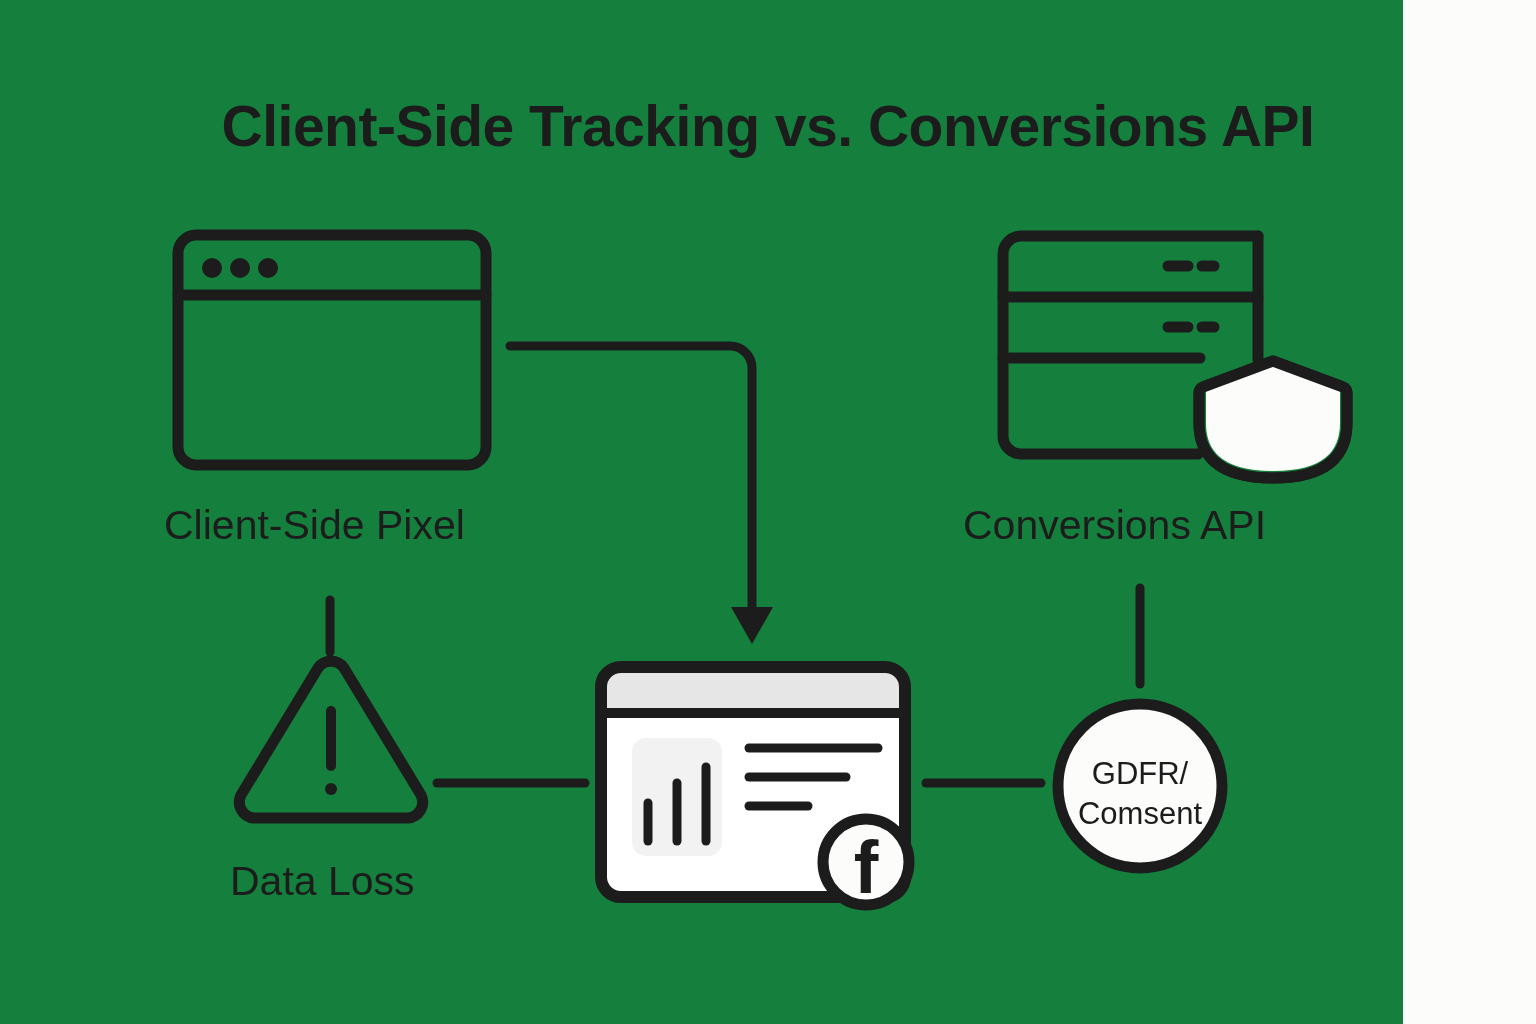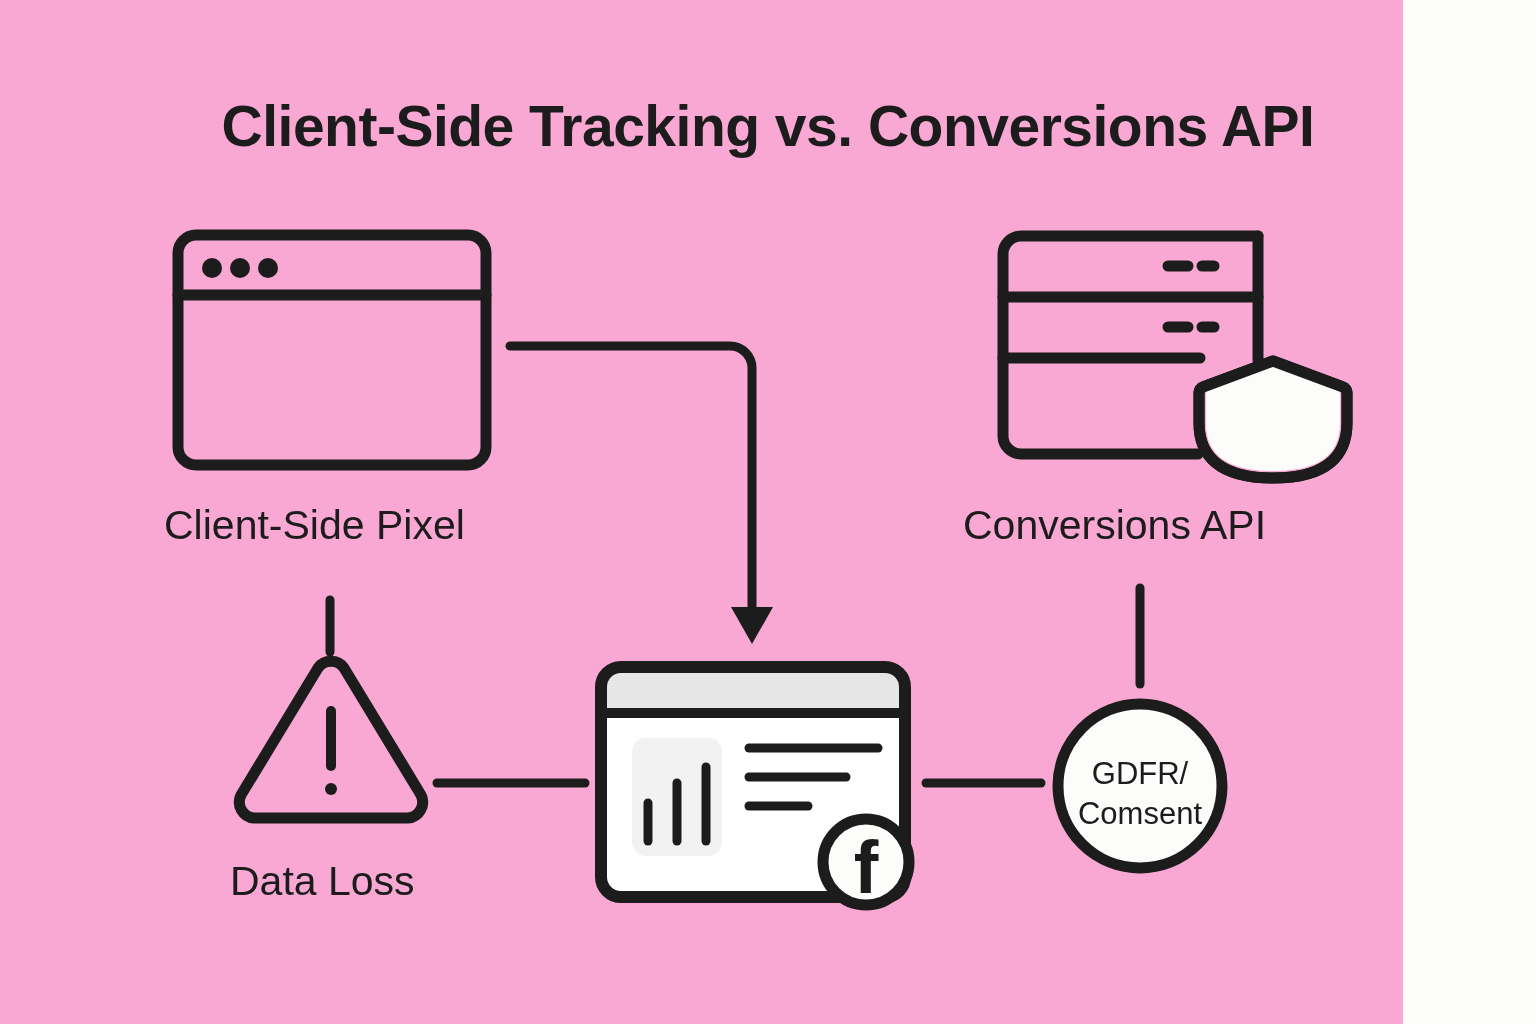"Client-Side Tracking vs. Conversions API" #diagram-root { background: #f9a8d4 -> #15803d }
